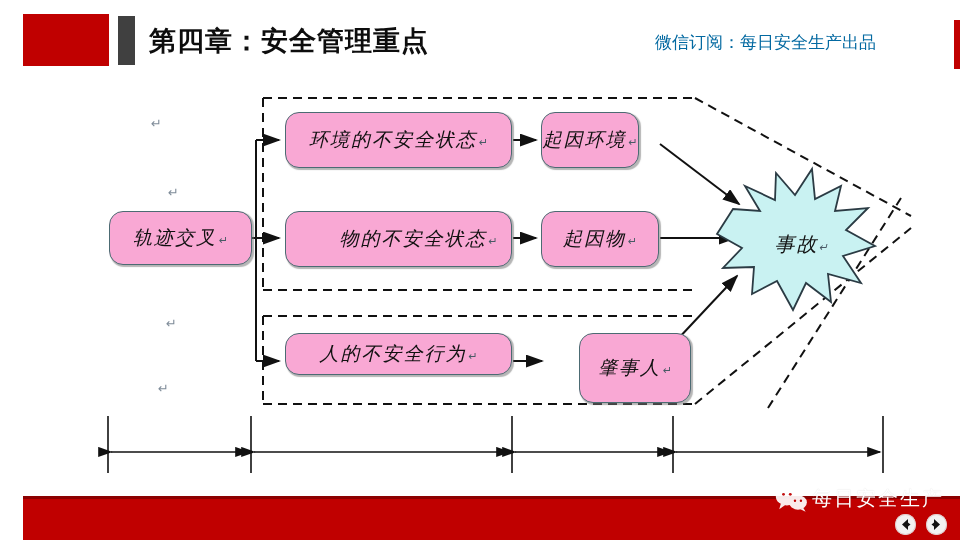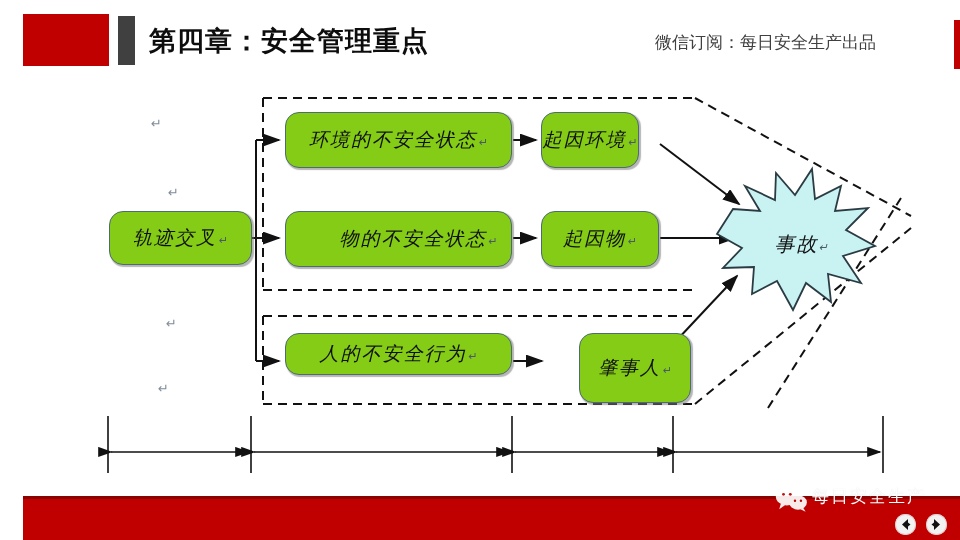"微信订阅：每日安全生产出品" .hdr-sub { color: #404040 -> #0369a1 }
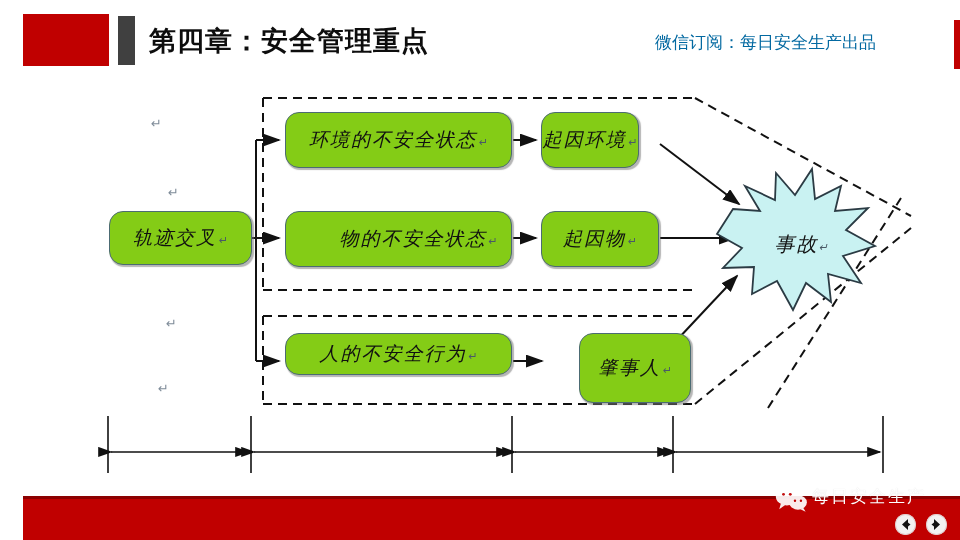"环境的不安全状态 ↵" .node { background: #84cc16 -> #f9a8d4 }
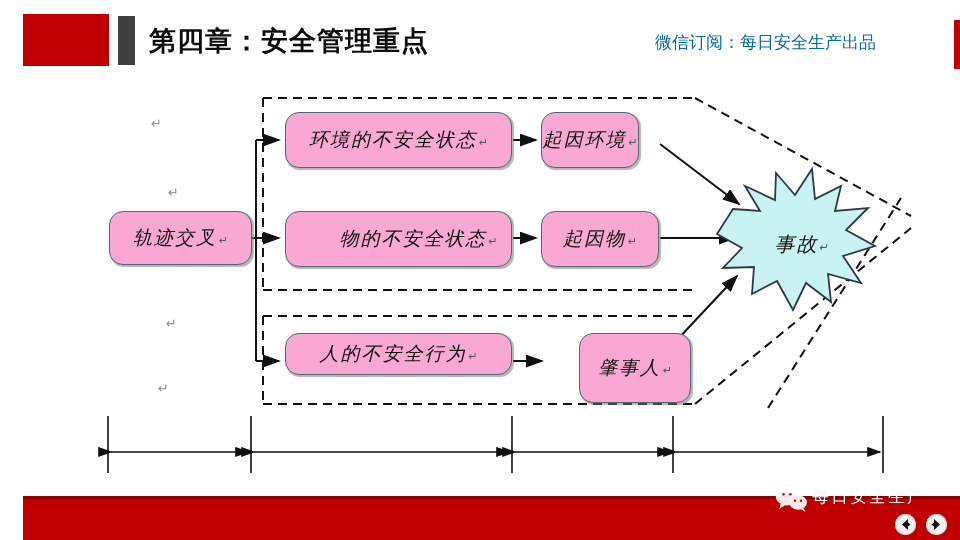"每日安全生产" .wx-brand { font-size: 17px -> 20px }
